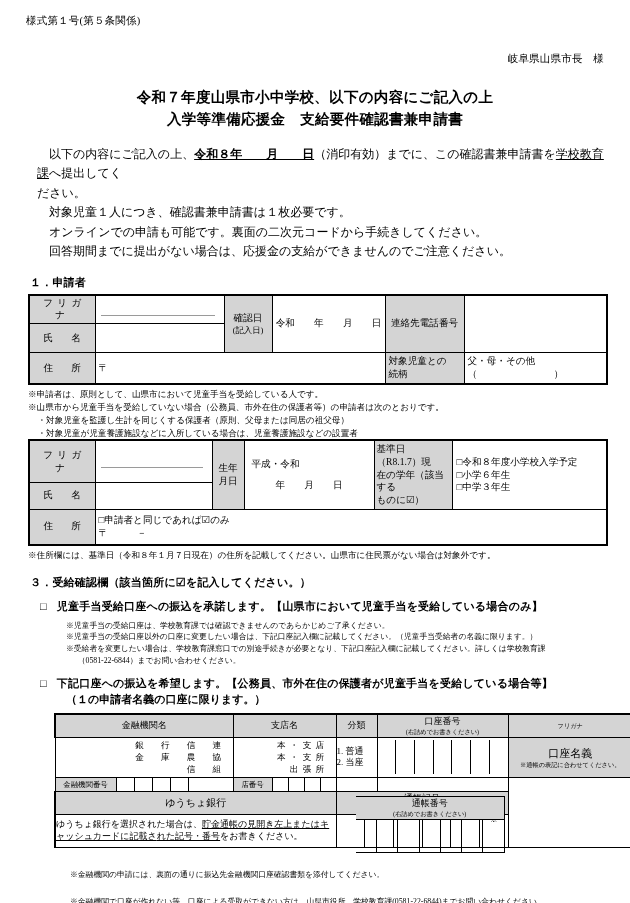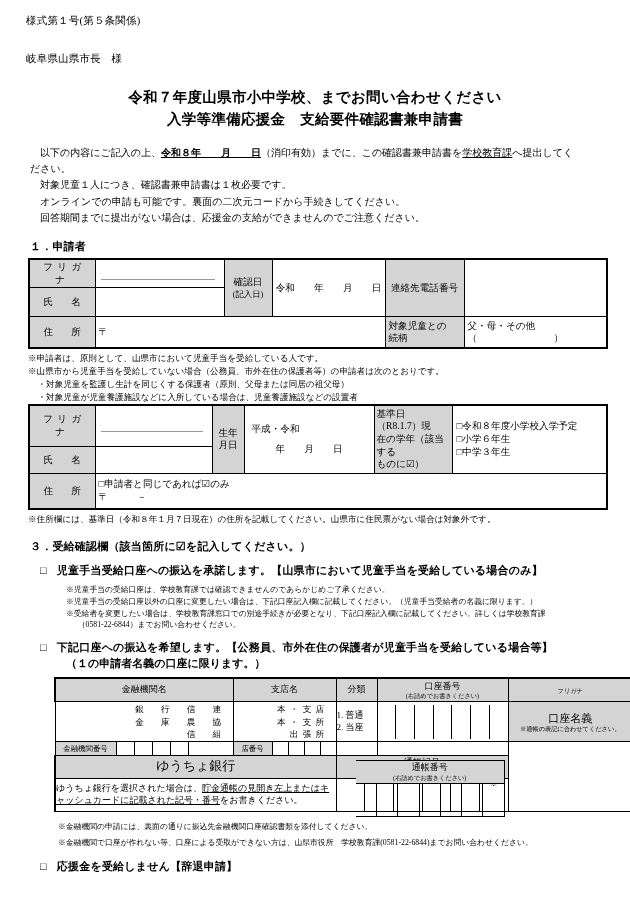"岐阜県山県市長 様" .addressee { text-align: none -> right }
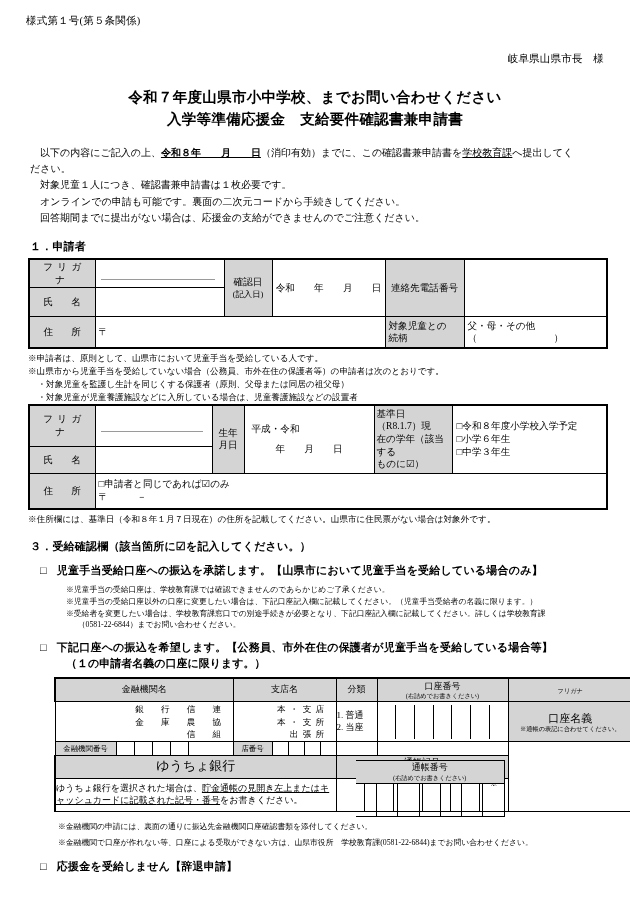"令和７年度山県市小中学校、までお問い合わせください" span { text: までお問い合わせください -> 以下の内容にご記入の上 }
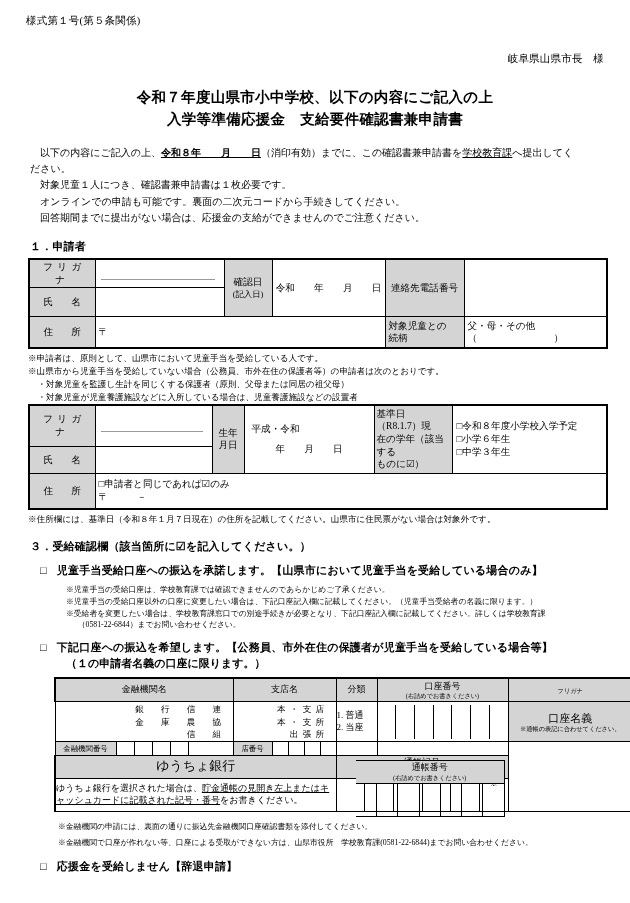"以下の内容にご記入の上、令和８年 月" .intro { font-size: 10px -> 12px; margin: 14px 0 0 4px -> 14px 0 0 11px }
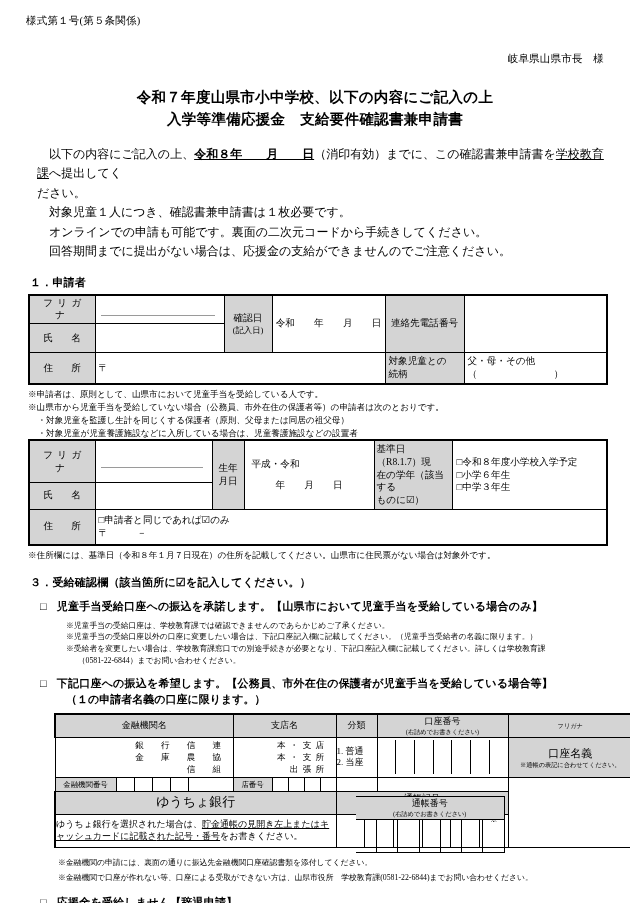"ゆうちょ銀行" td.shade { font-size: 13px -> 10px }
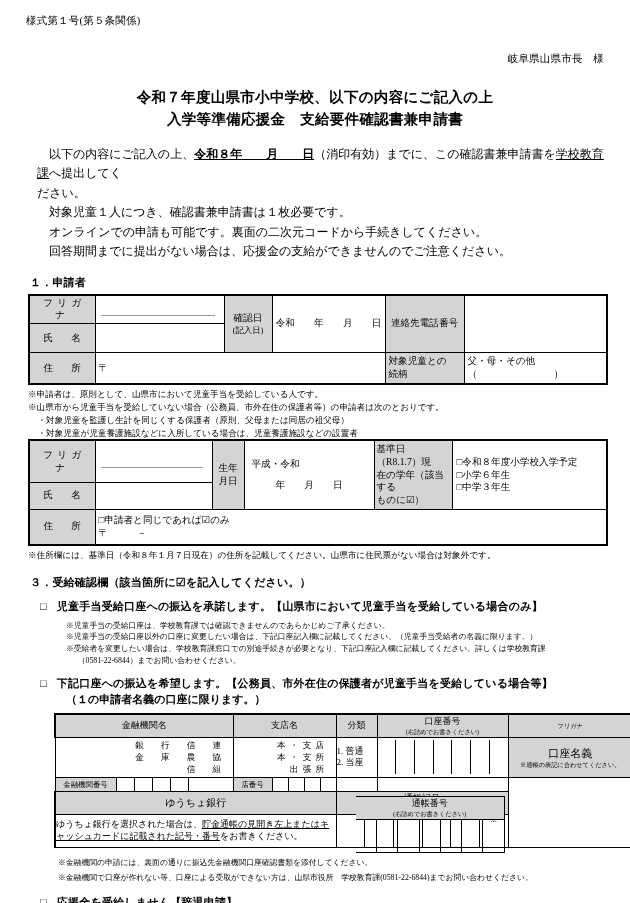"※金融機関の申請には、裏面の通りに振込先金融機関口座確認書類を添付してください。" .footnotes p { margin: 4px -> 16px }
